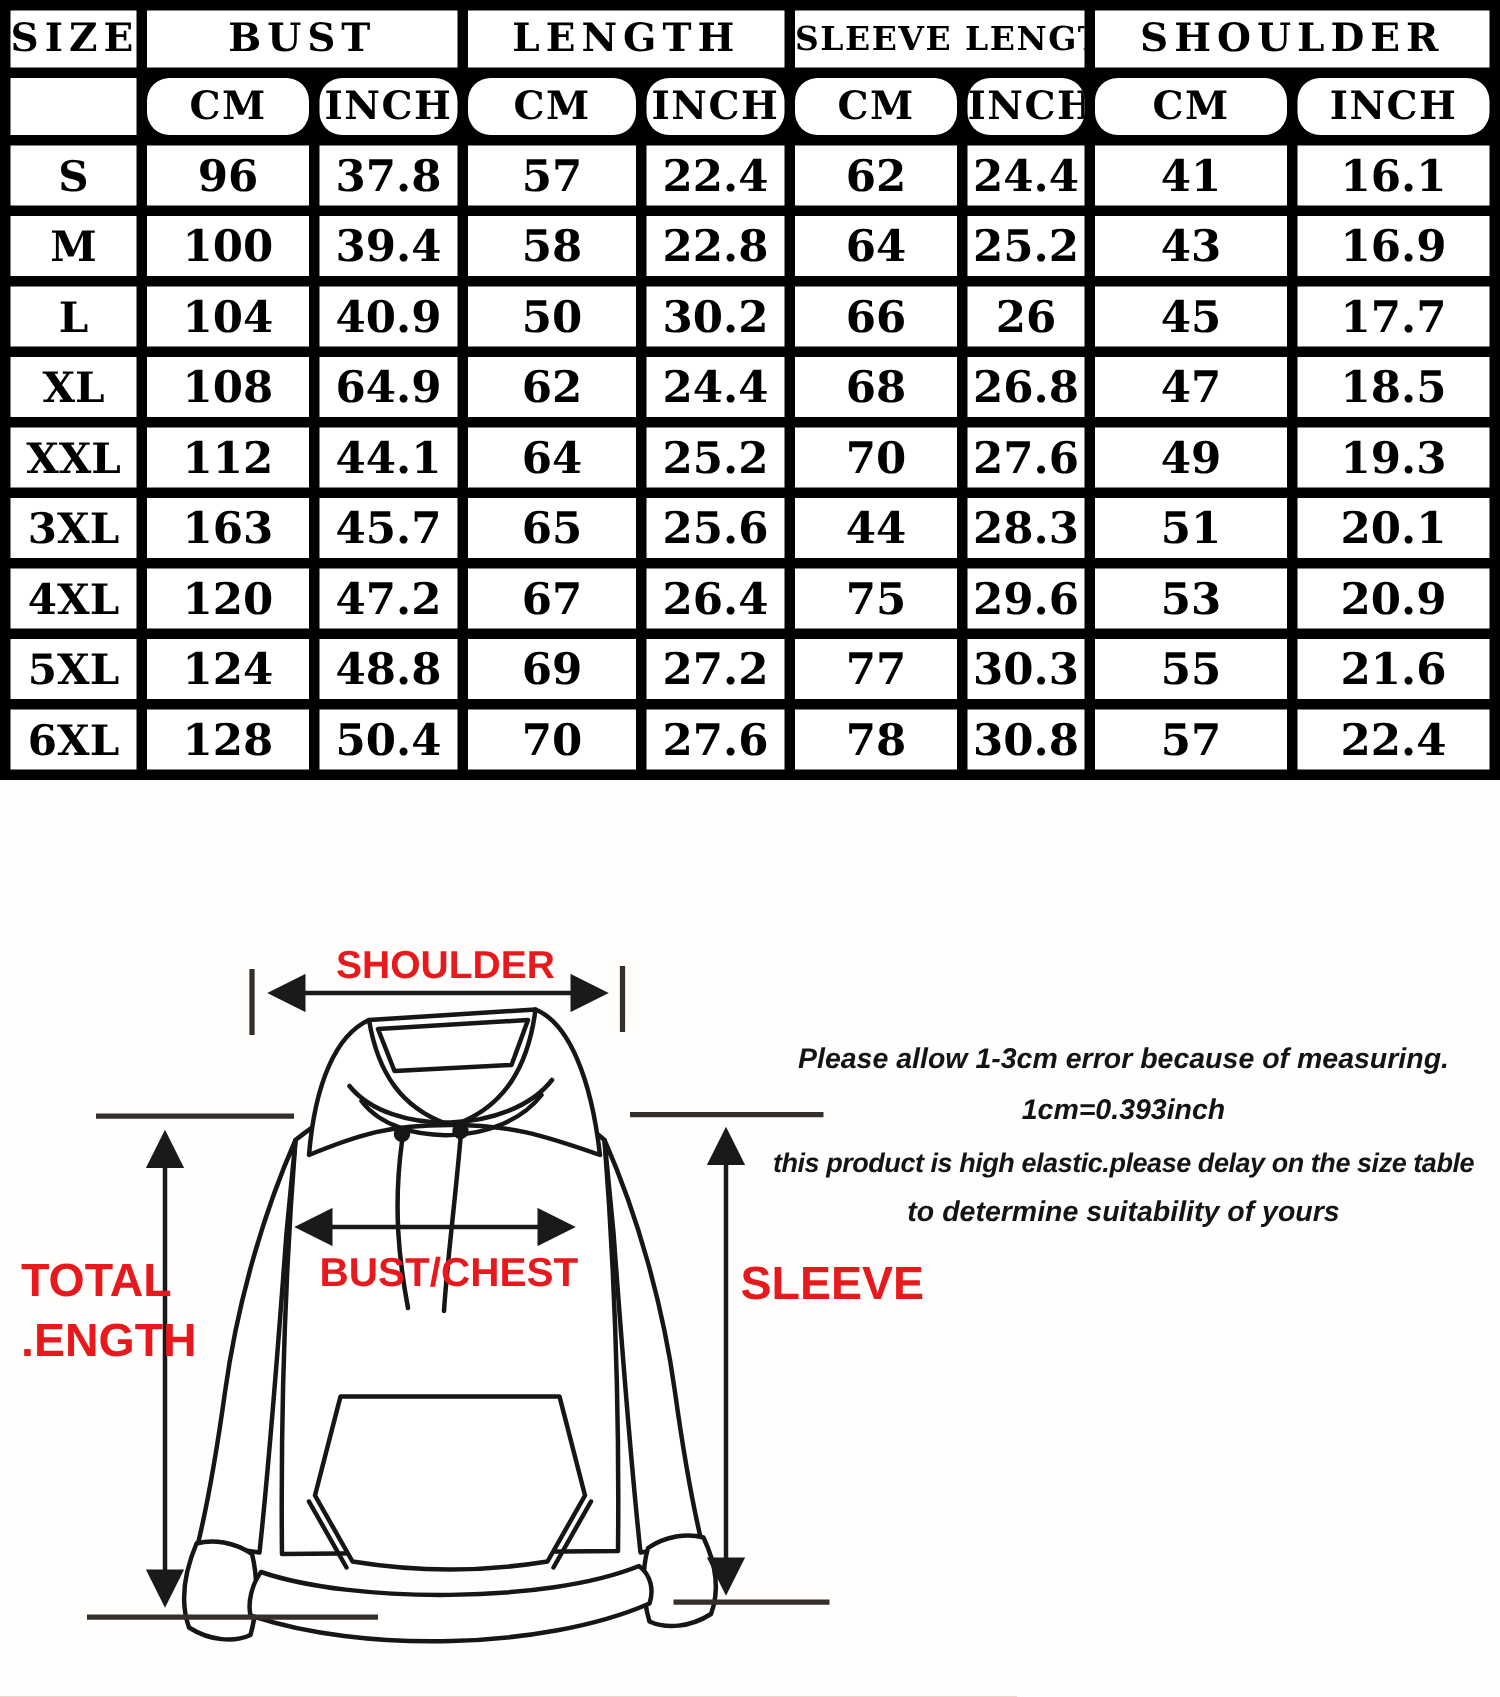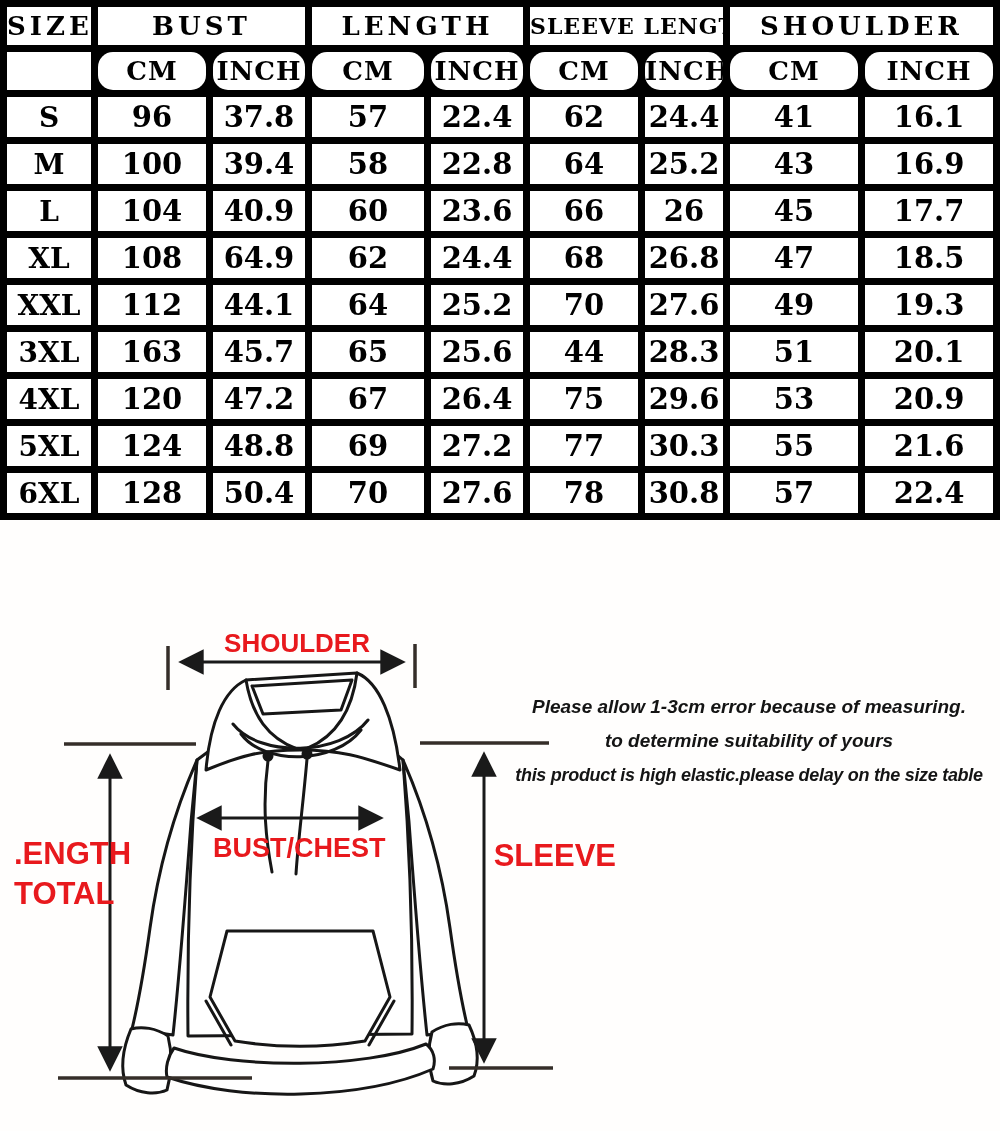"60" td.val { text: 60 -> 50 }
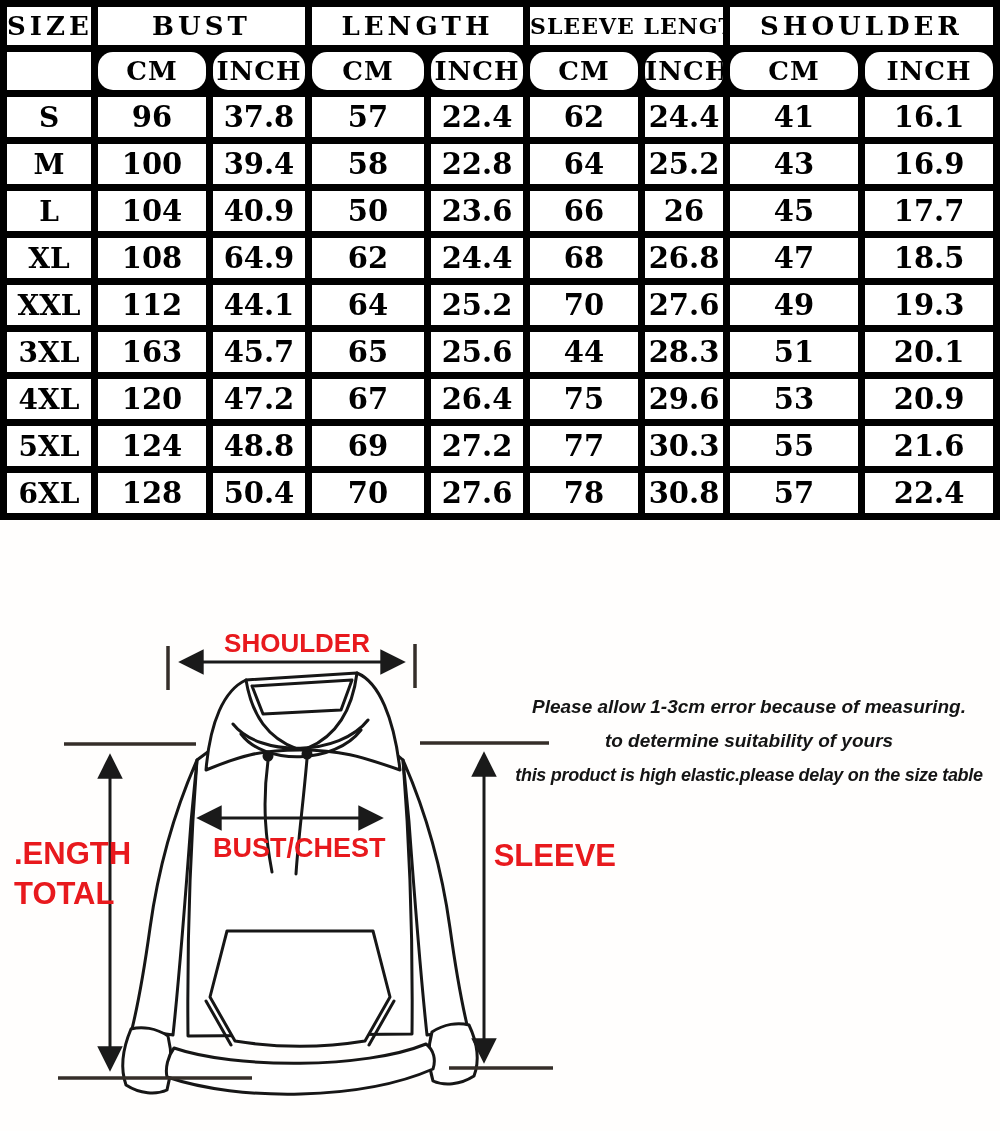"23.6" td.val { text: 23.6 -> 30.2 }
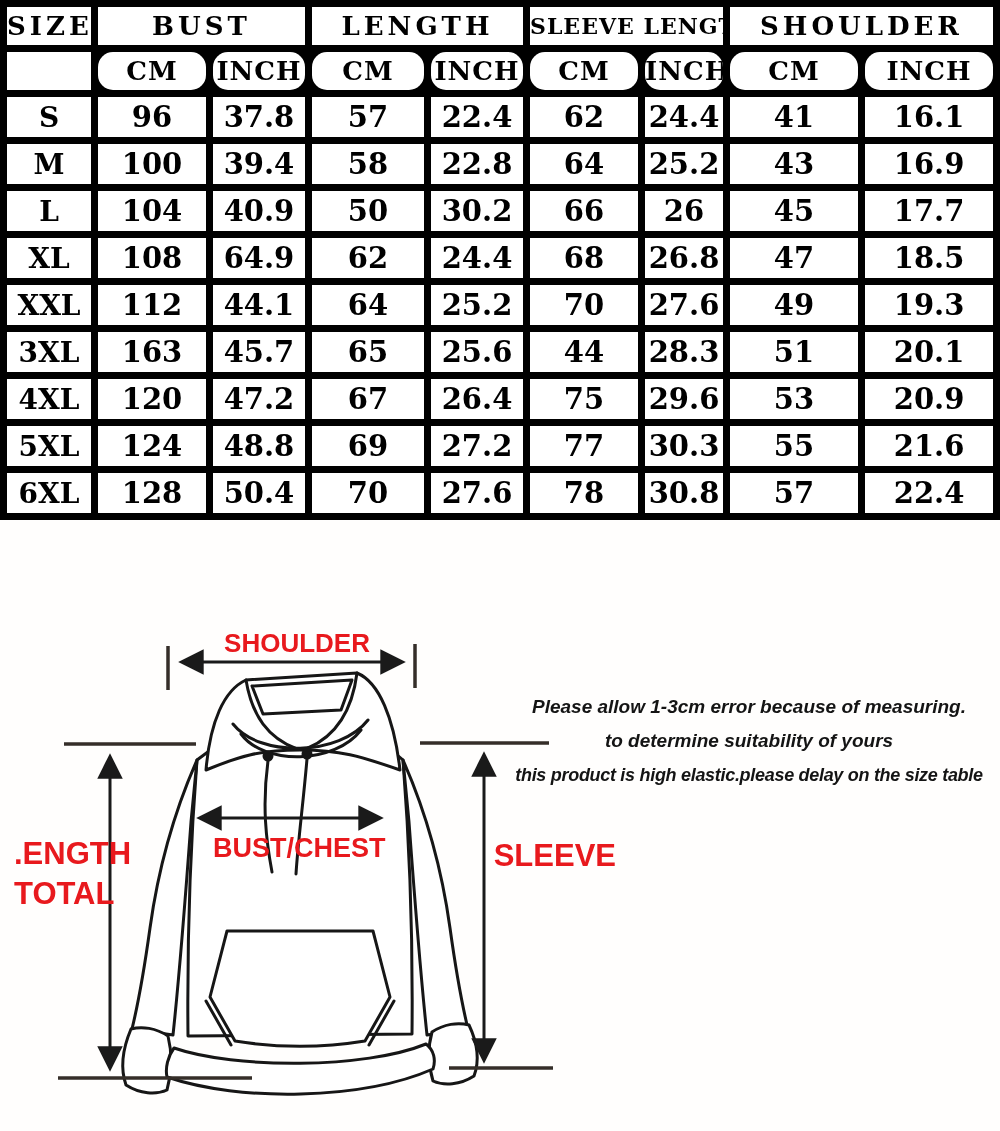"1cm=0.393inch" div.note { html: none -> <div>1cm=0.393inch</div> }
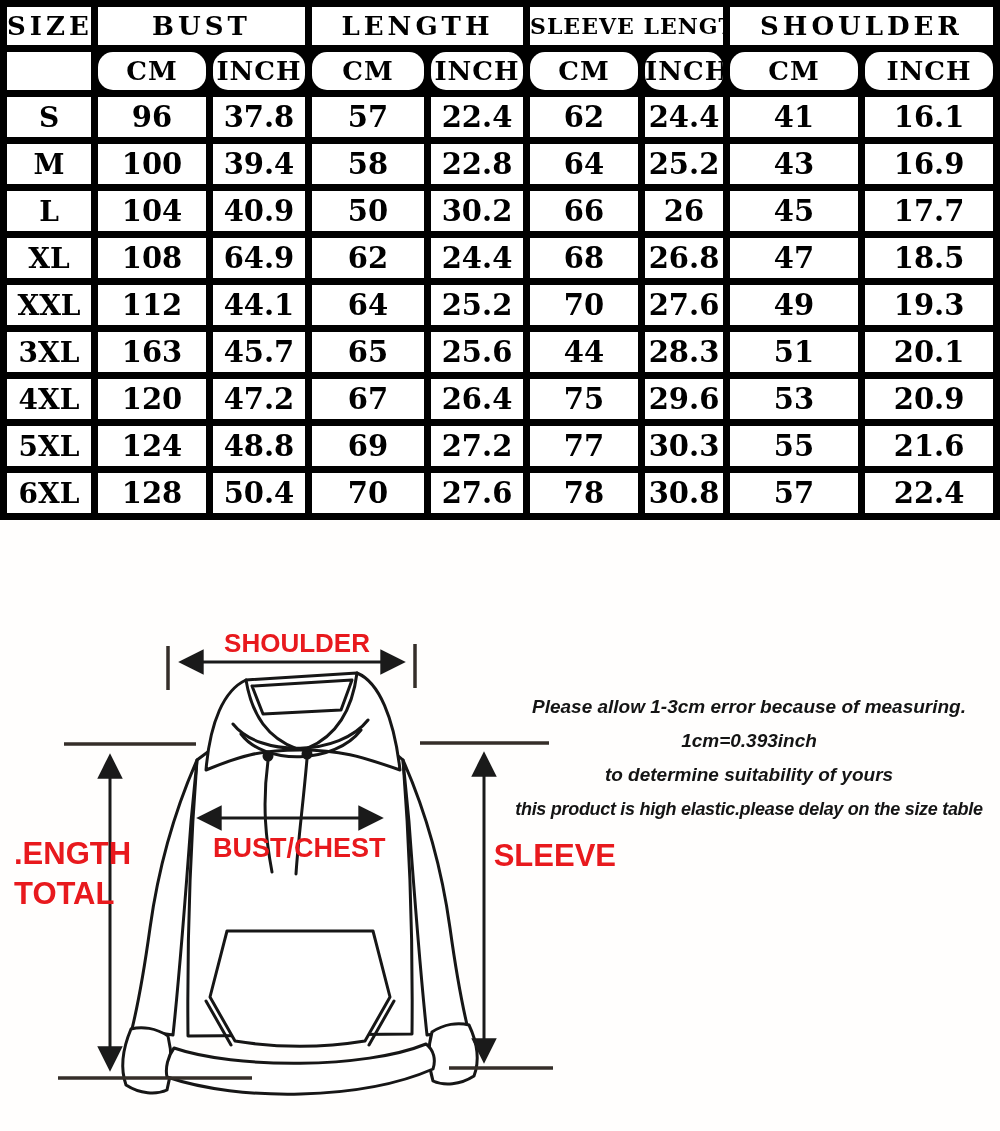"to determine suitability of yours" div.note { order: before "this product is high elastic.please" -> after "this product is high elastic.please" }
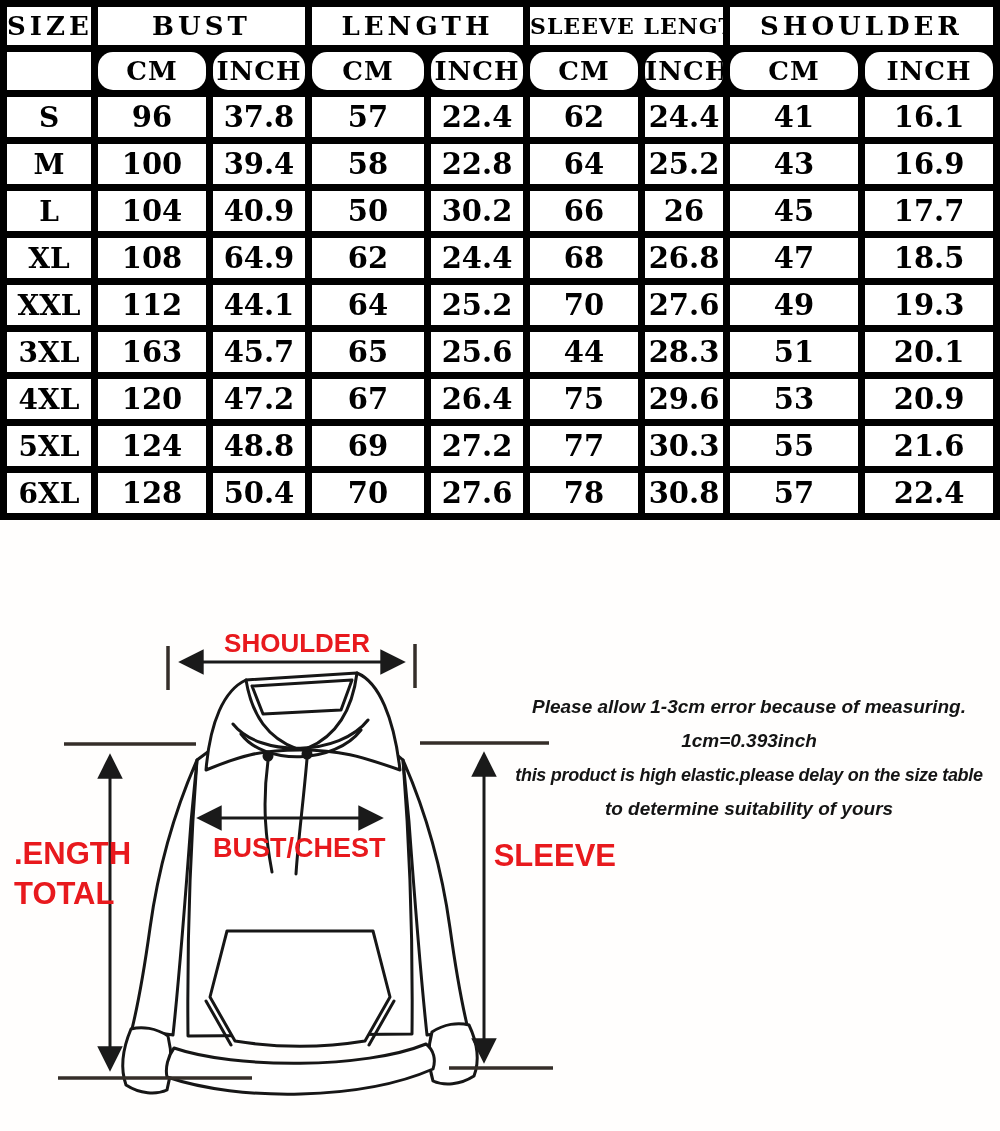".ENGTH" div { order: before "TOTAL" -> after "TOTAL" }
